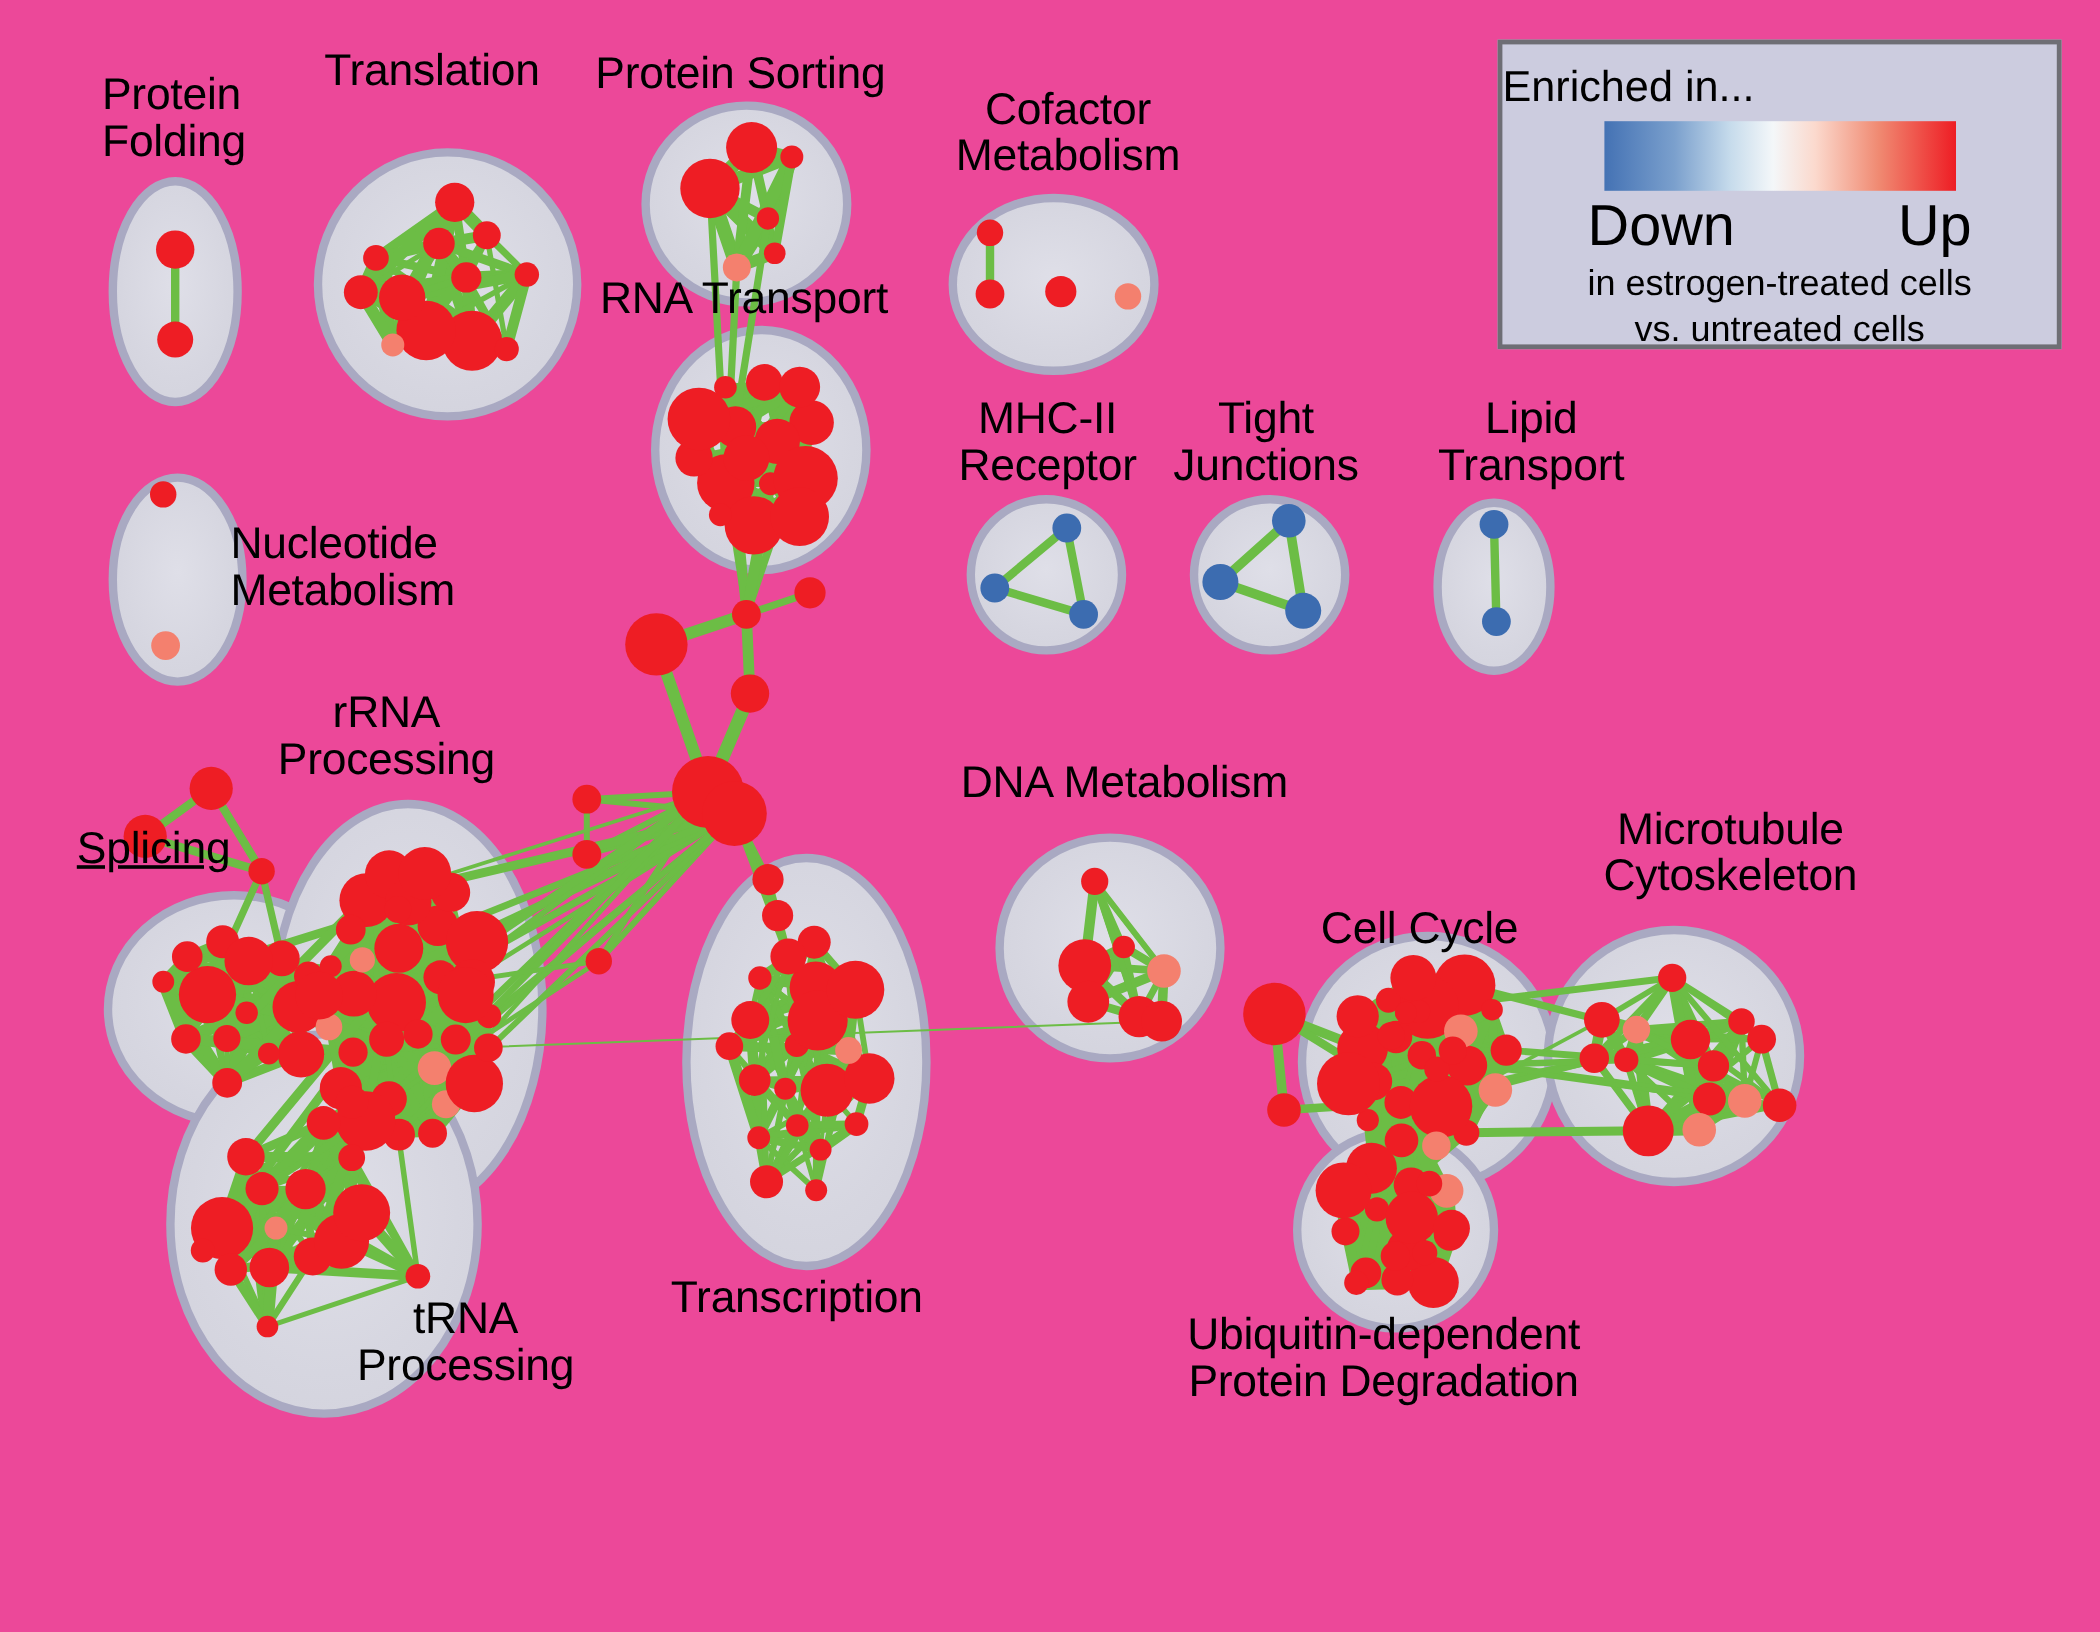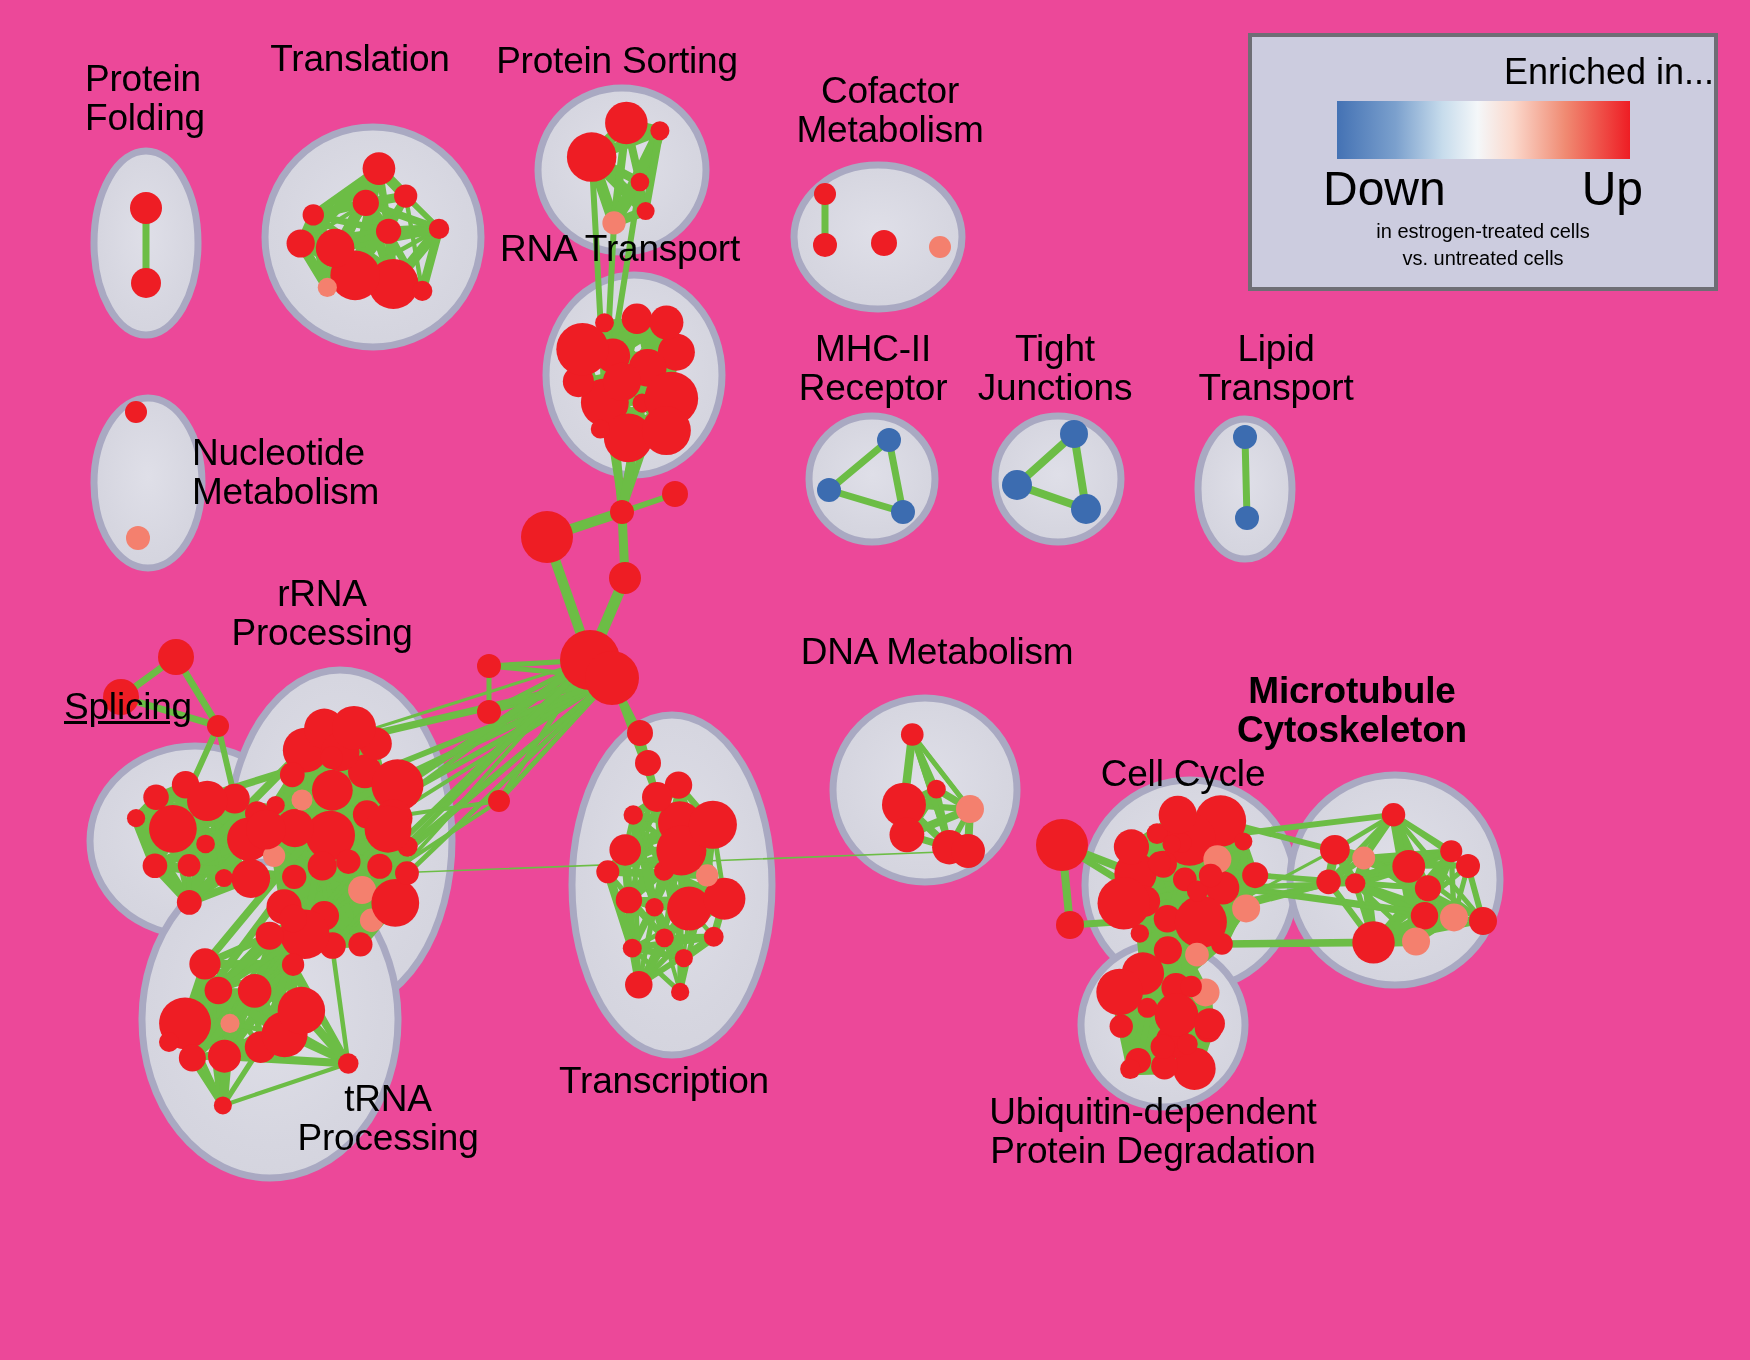"Enriched in..." #legend .ttl { text-align: right -> left }
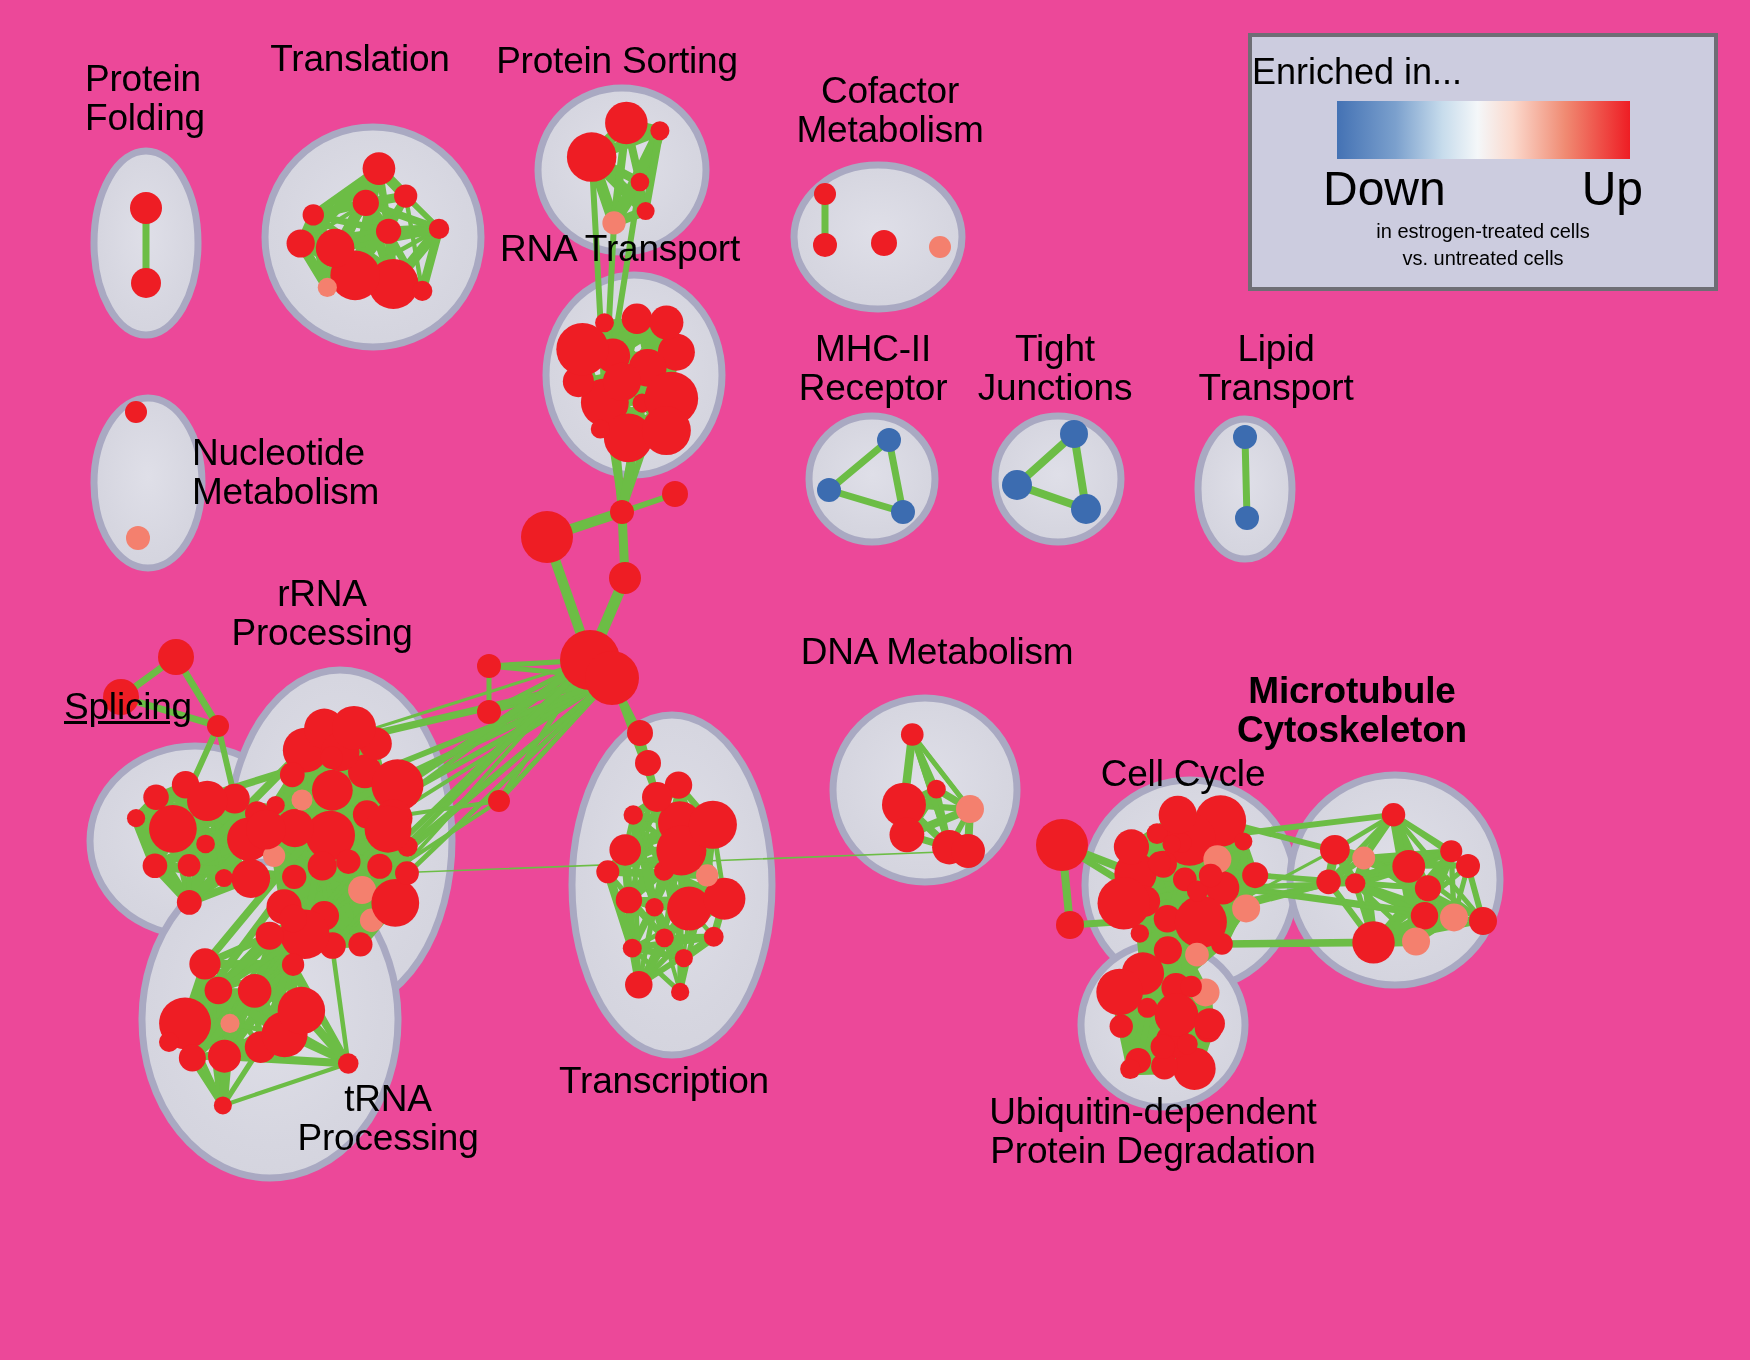"in estrogen-treated cells" #legend .sub { font-size: 20px -> 30px }
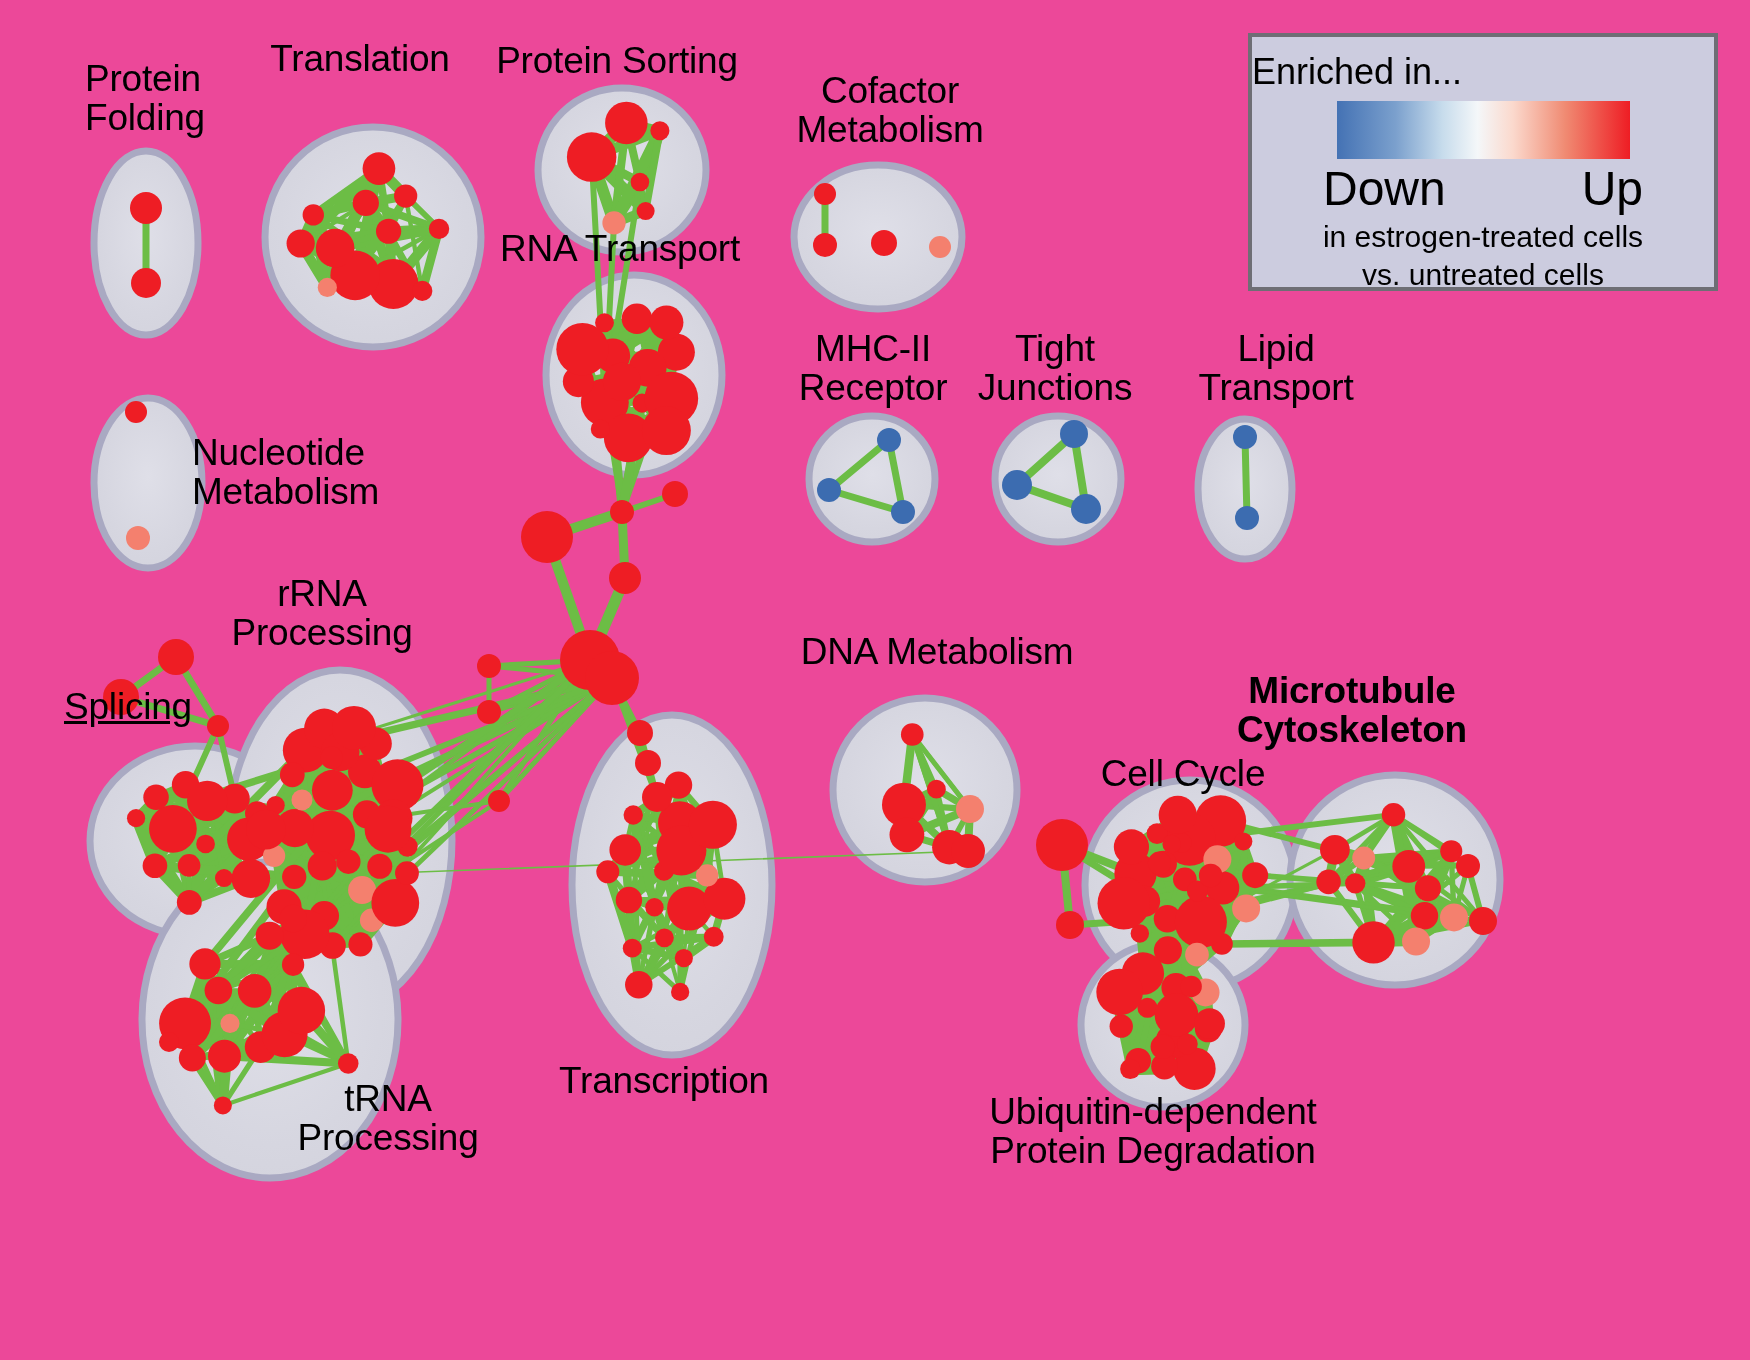"Microtubule" div.lbl { font-weight: bold -> none; left: 1352px -> 1442px }
